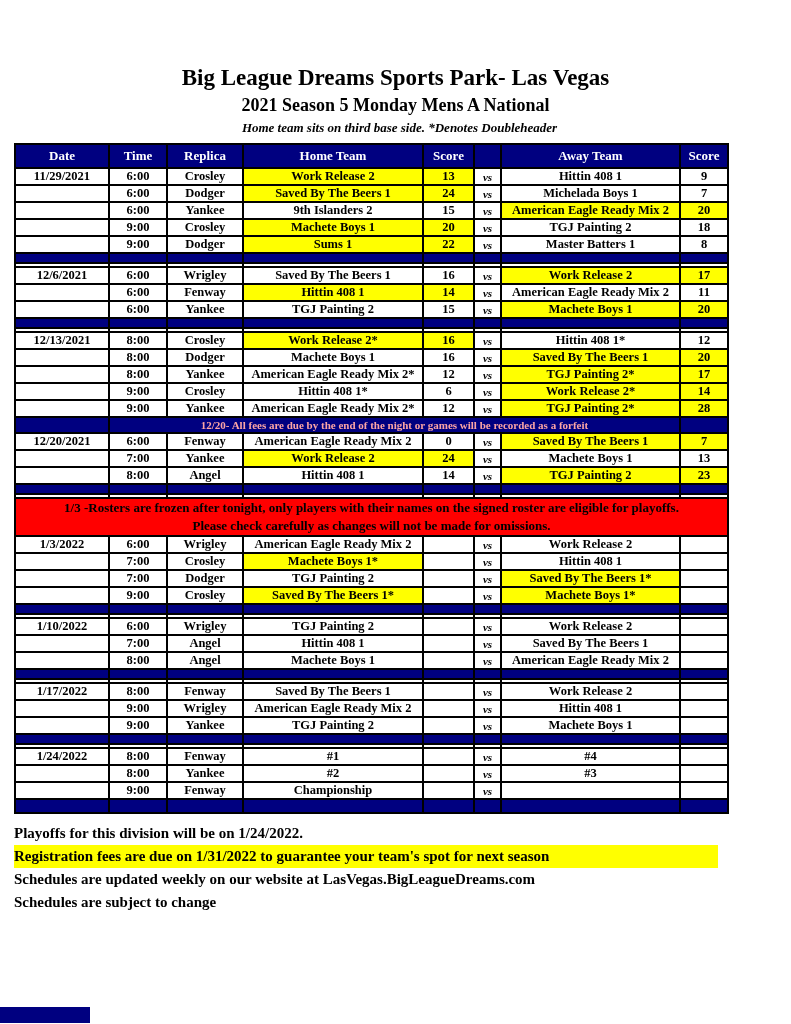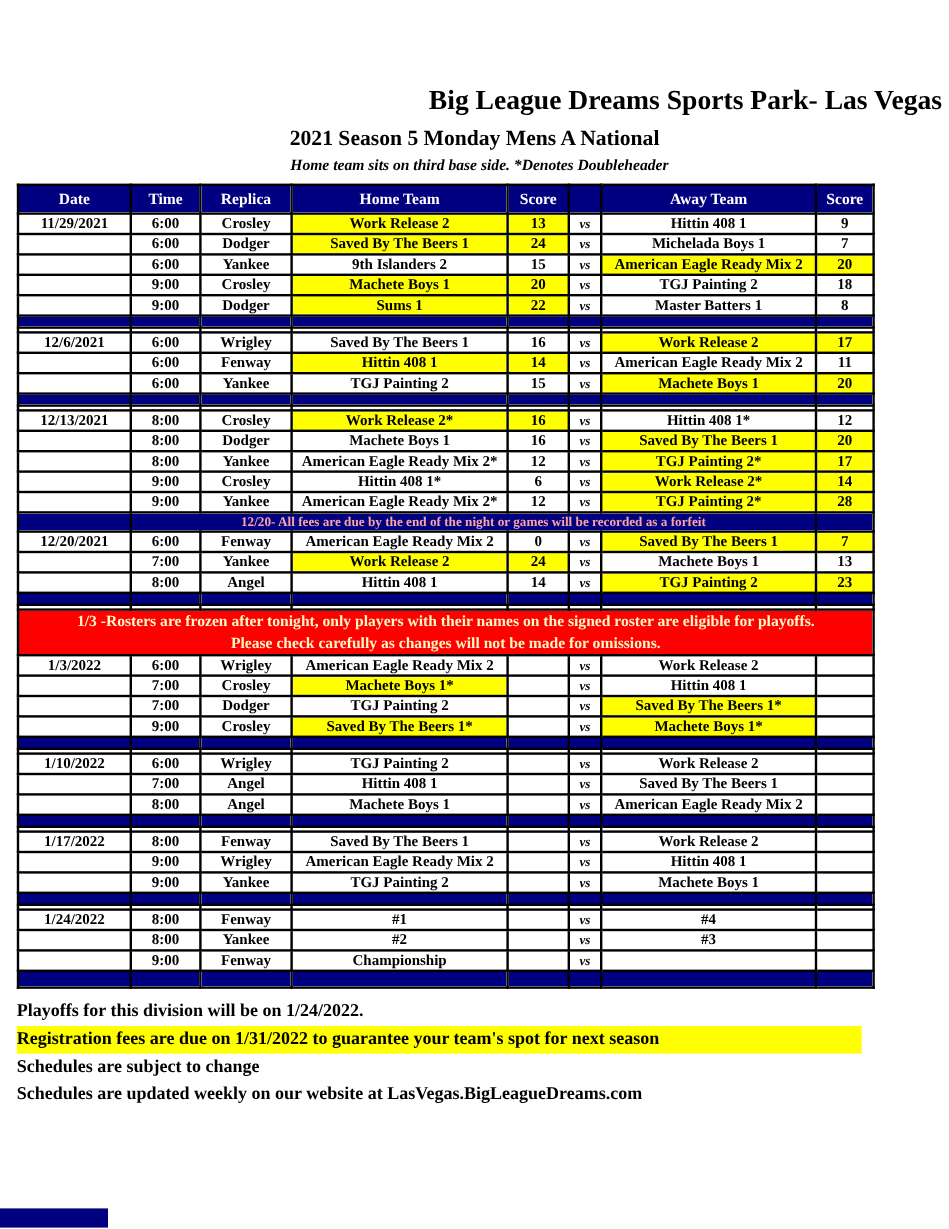"Big League Dreams Sports Park-" .page-title { margin: 6px -> 0; text-align: right -> none }
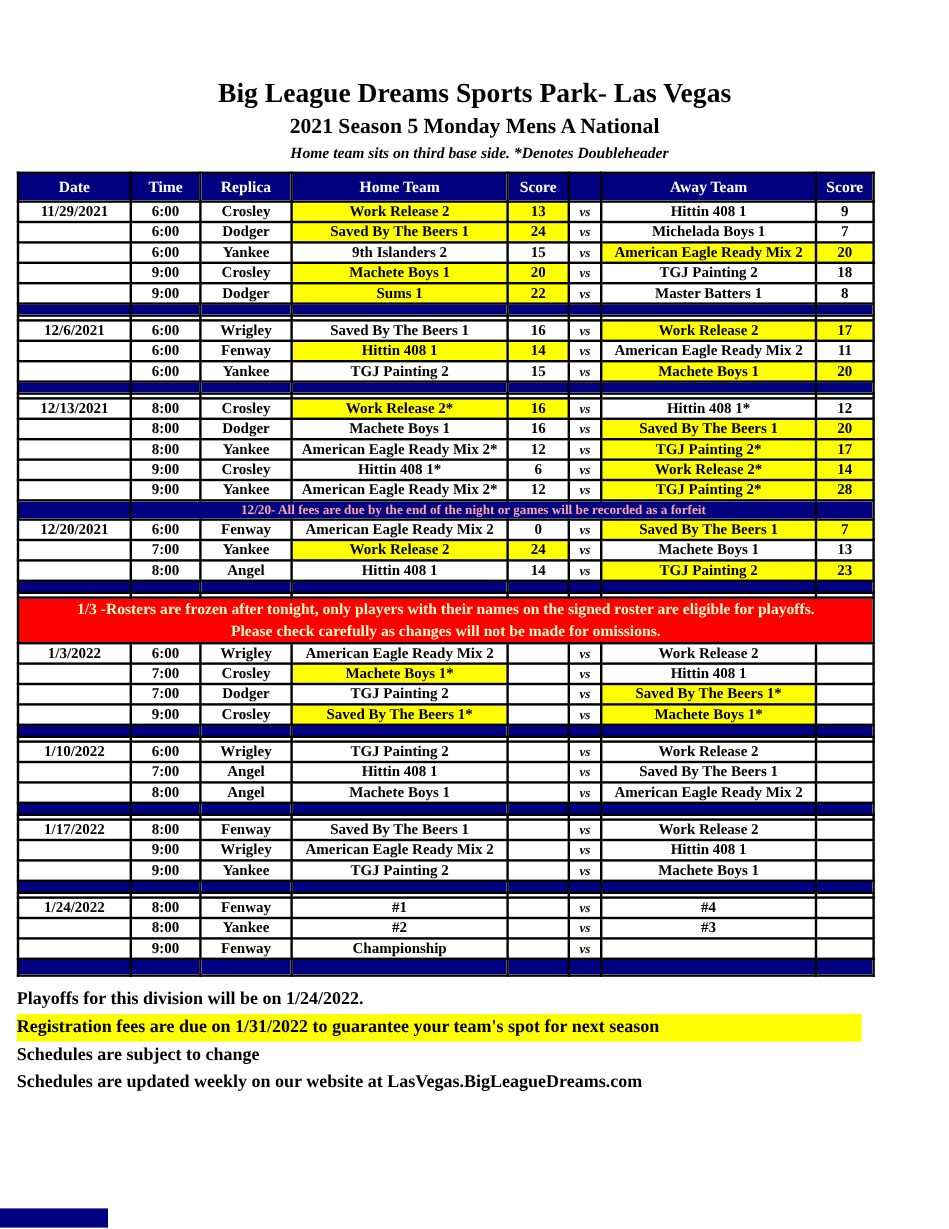"1/3 -Rosters are frozen after" tr.banner-row td { color: #fef9c3 -> #000000 }
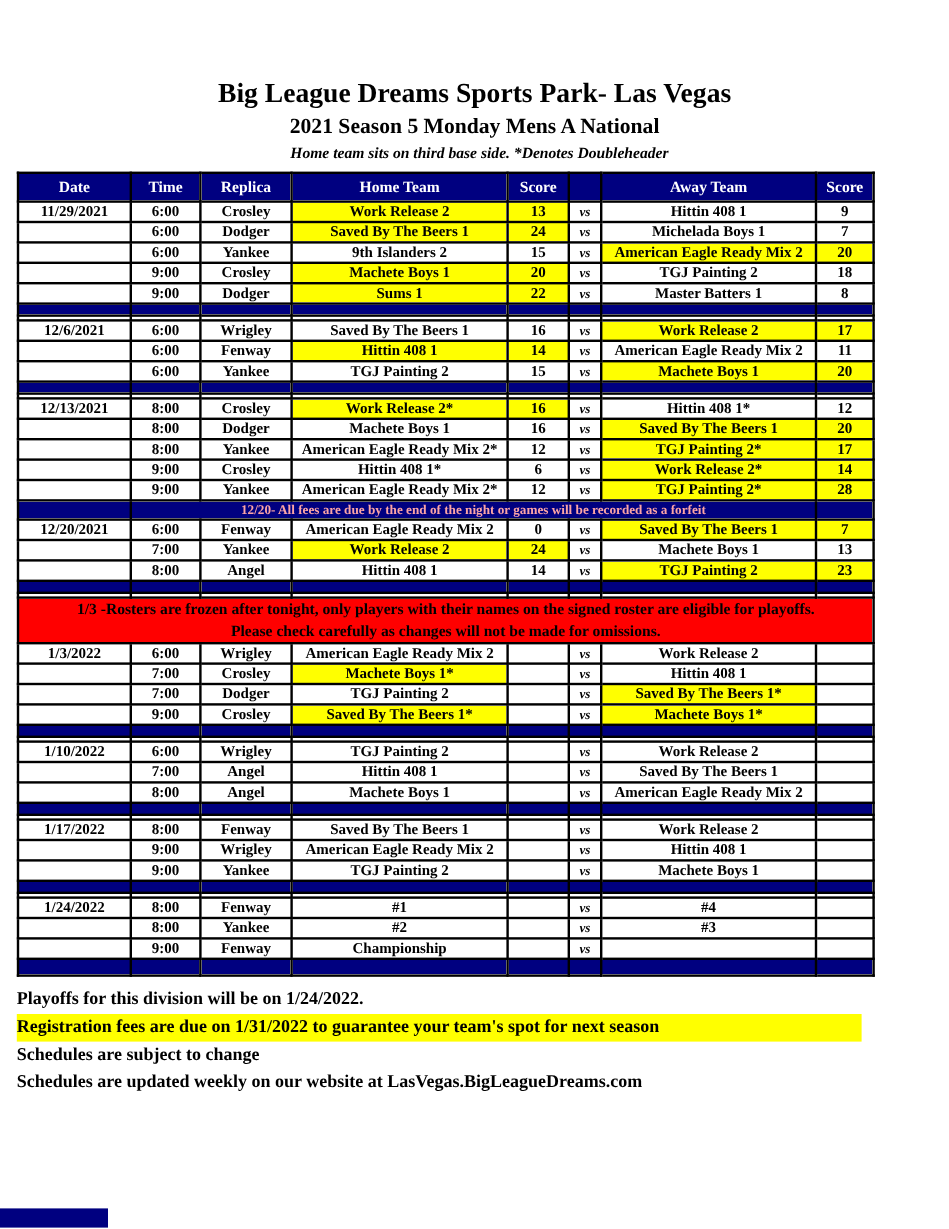"Schedules are subject to change" div.footer-line { order: before "Schedules are updated weekly on" -> after "Schedules are updated weekly on" }
